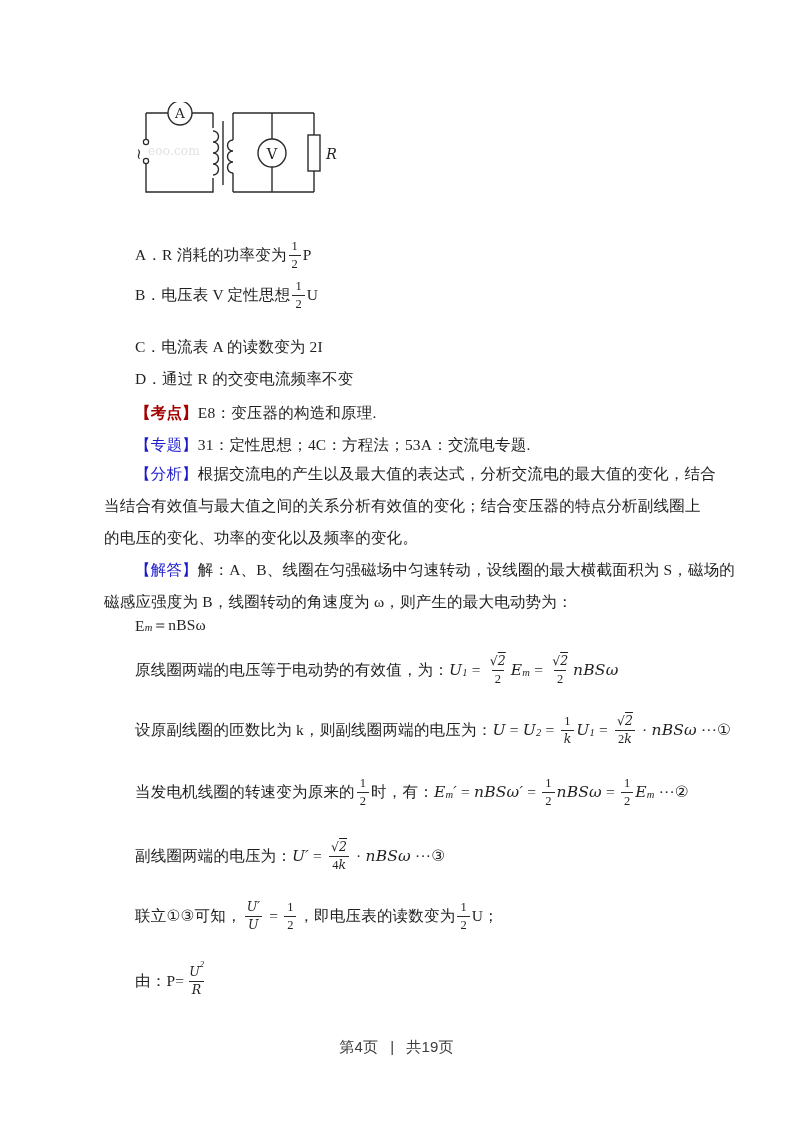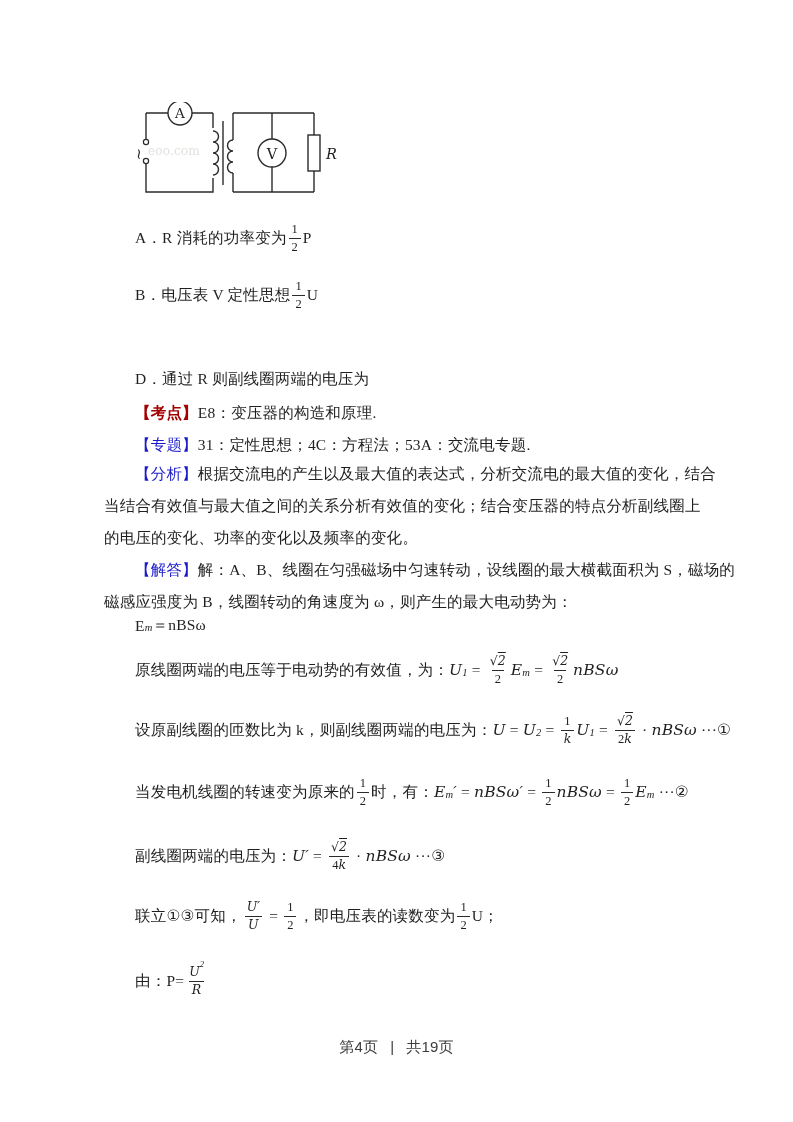"A．R 消耗的功率变为" div.abs { top: 214px -> 231px }
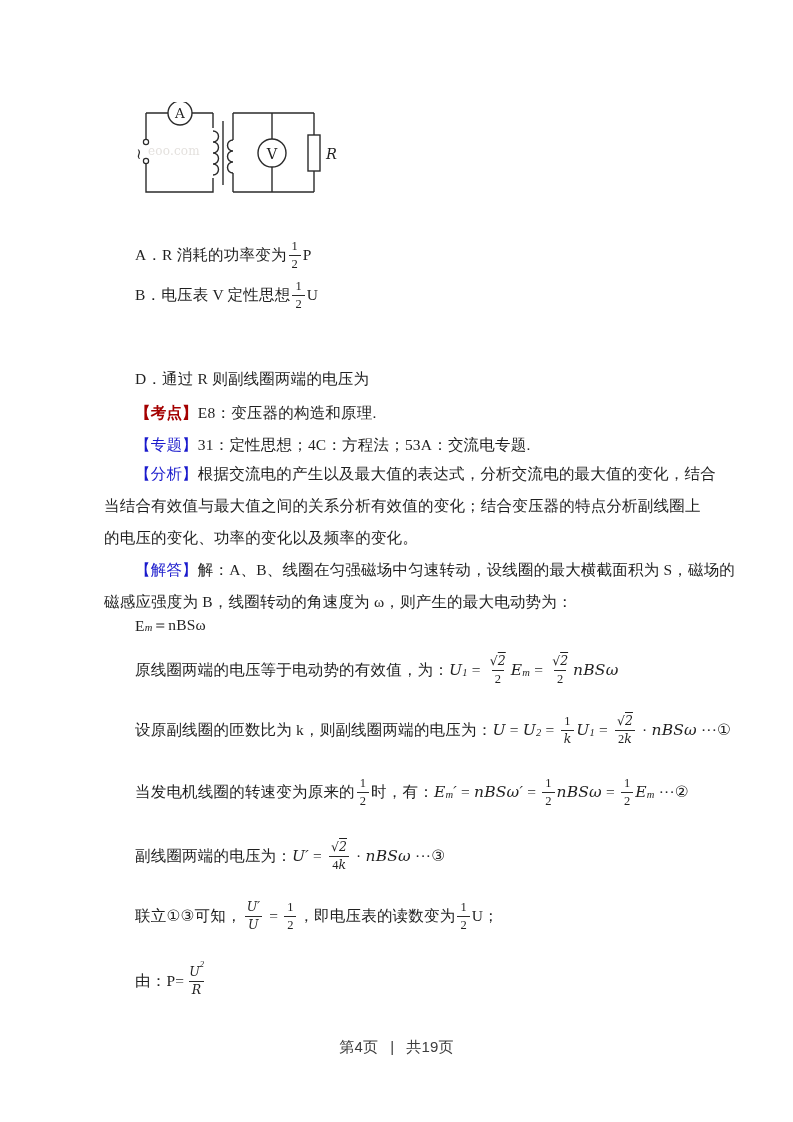"C．电流表 A 的读数变为 2I" div.abs { html: none -> <div>C．电流表 A 的读数变为 2I</div> }
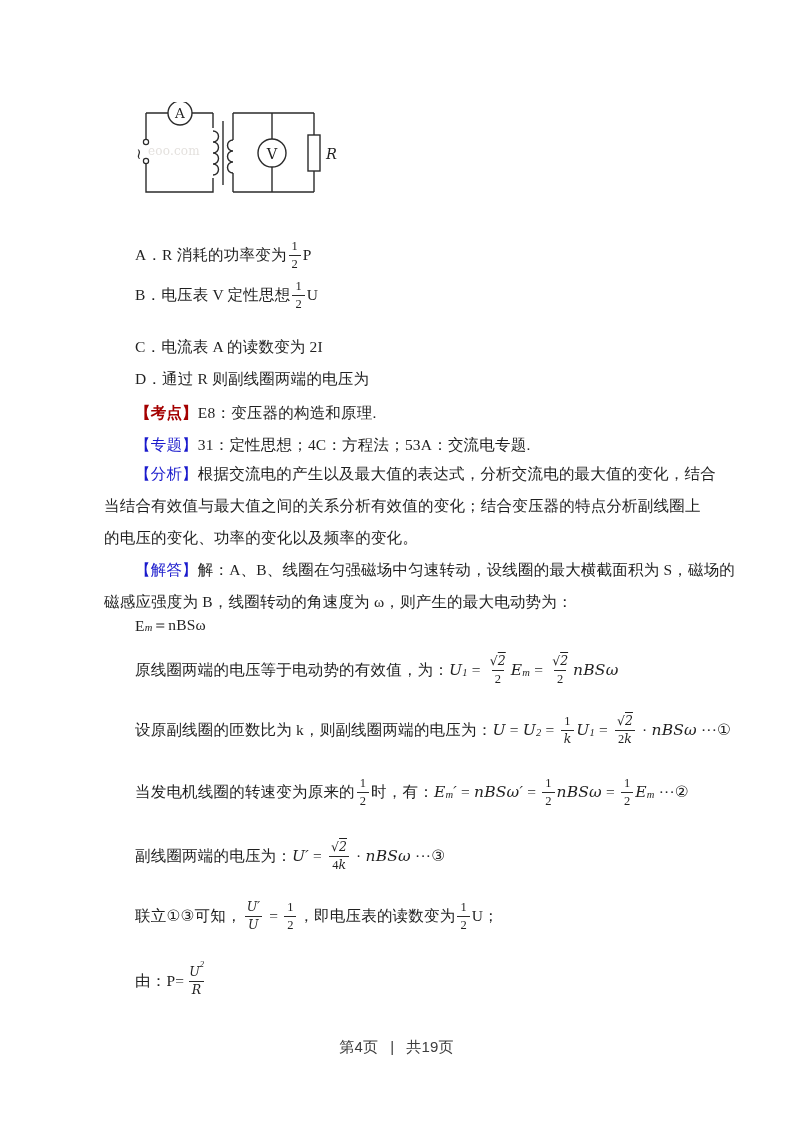"D．通过 R 则副线圈两端的电压为" div.abs { text: 则副线圈两端的电压为 -> 的交变电流频率不变 }
